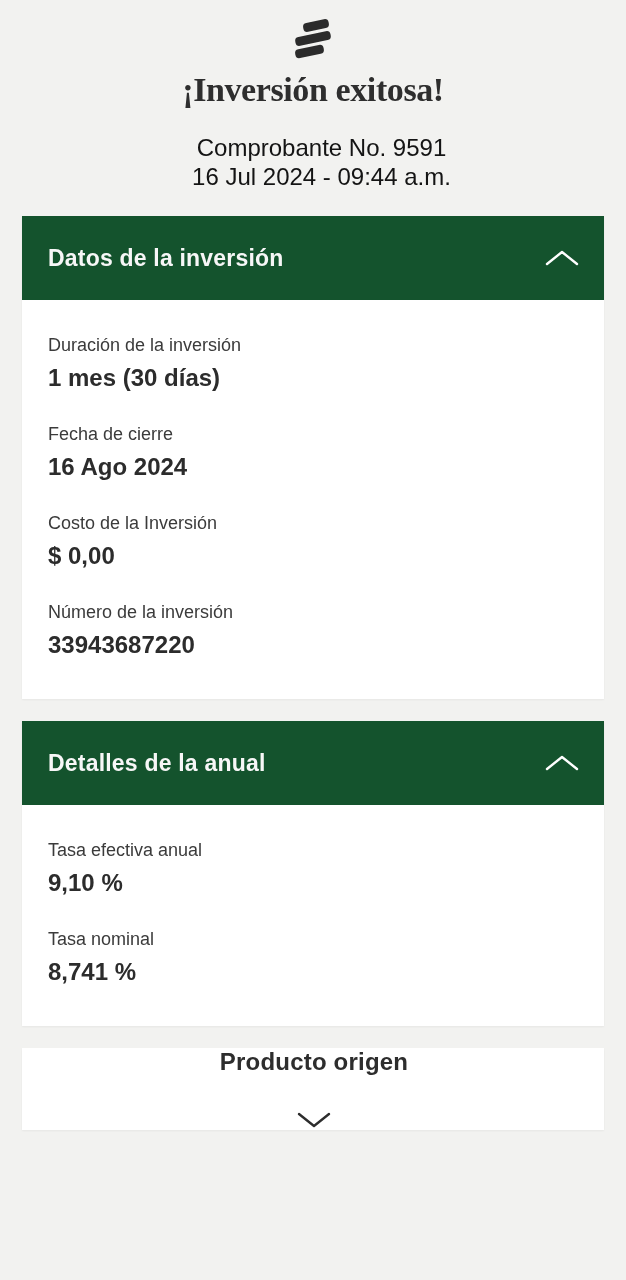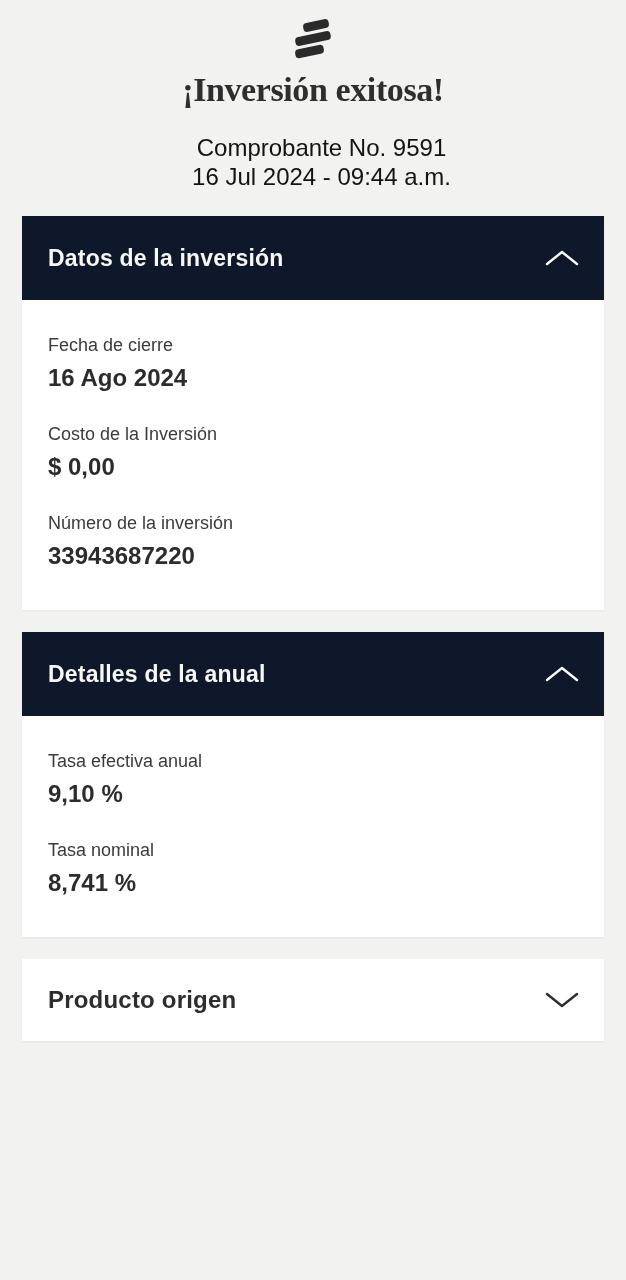"Datos de la inversión" .card-header { background: #0f172a -> #14532d }
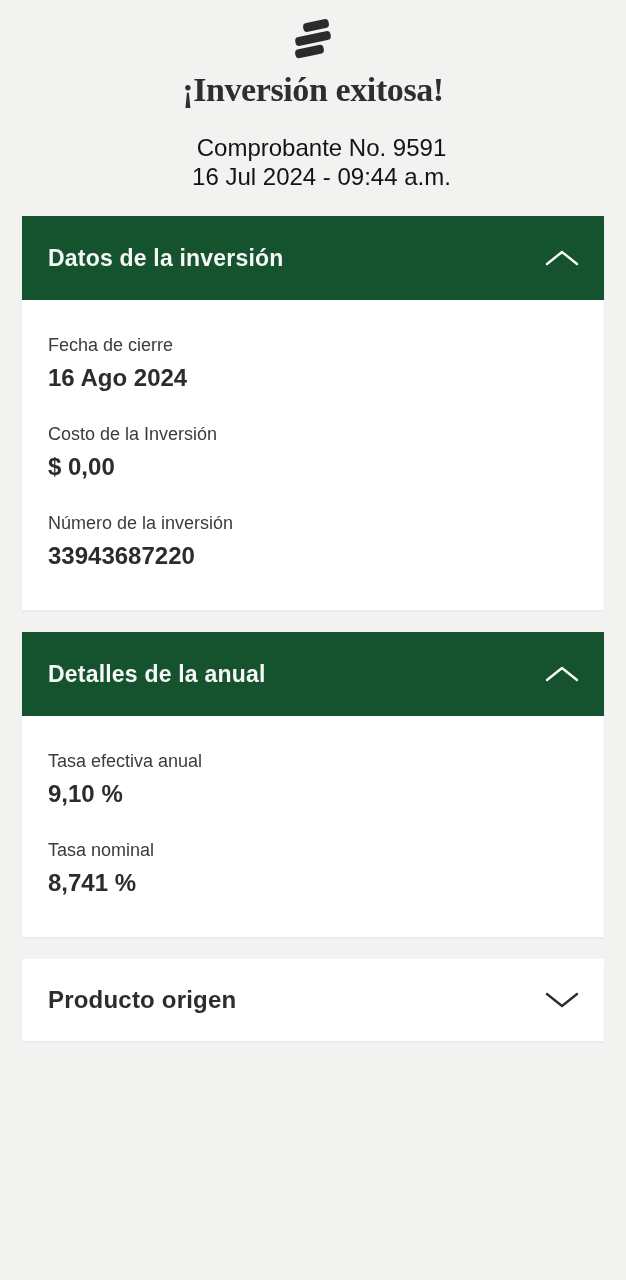"Duración de la inversión" div.field { html: none -> <div> <div>Duración de la inversión</div> <div>1 mes (30 días)</div> </div> }
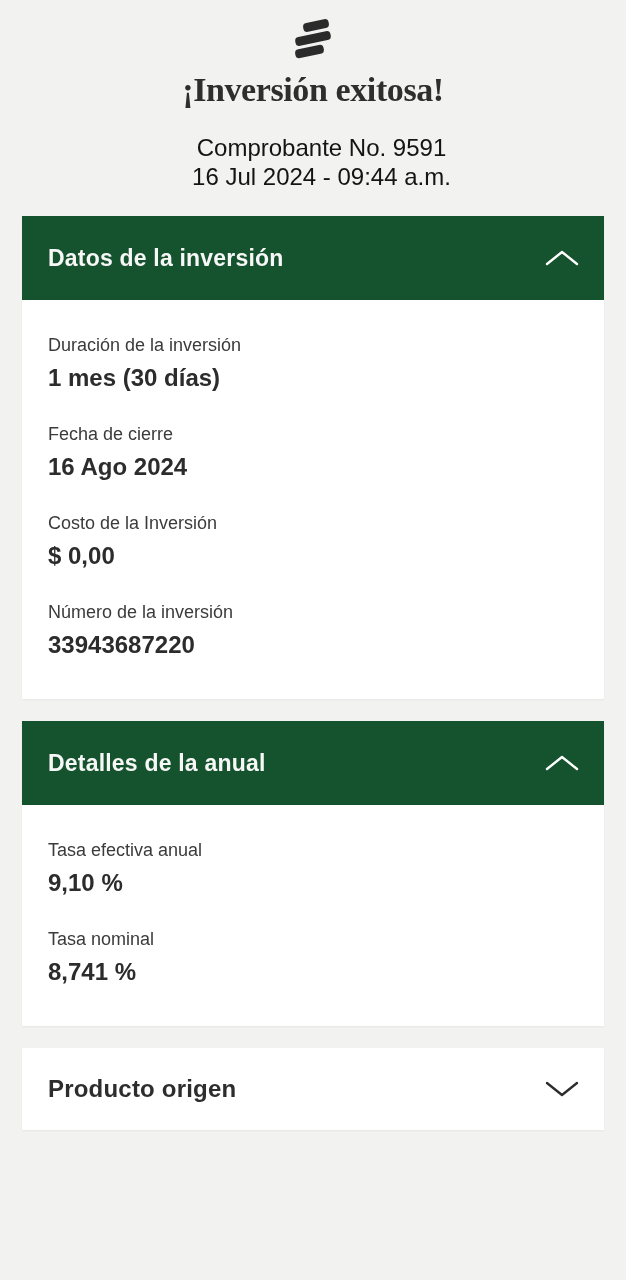"Producto origen" .card-collapsed { flex-direction: none -> column }
